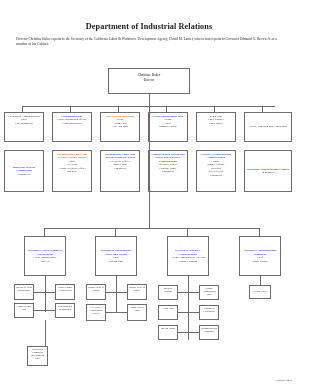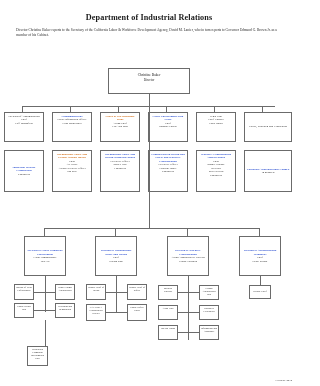"Department of Industrial Relations" .title { padding-top: 13px -> 22px }
